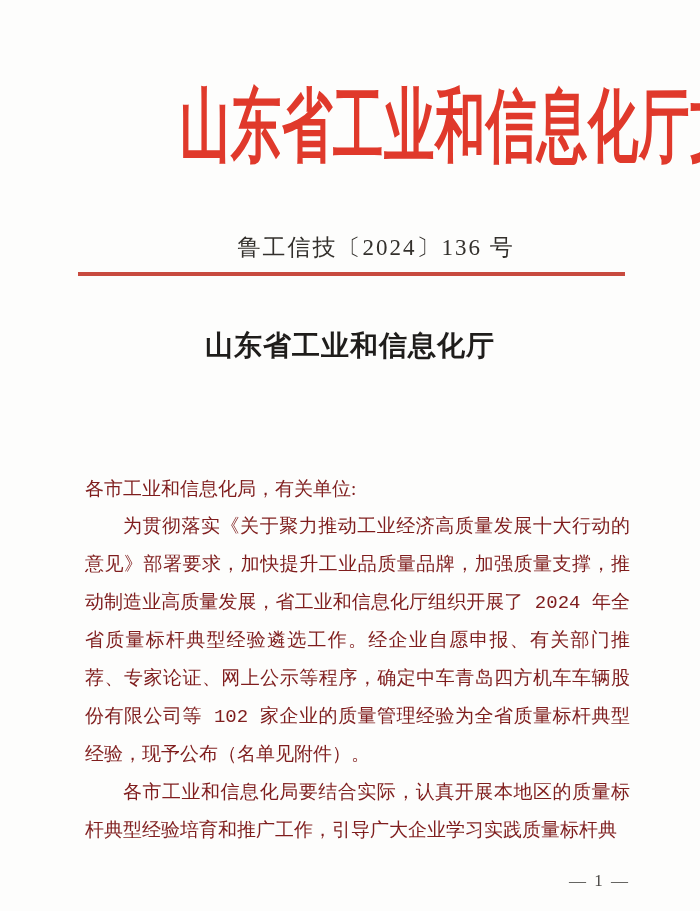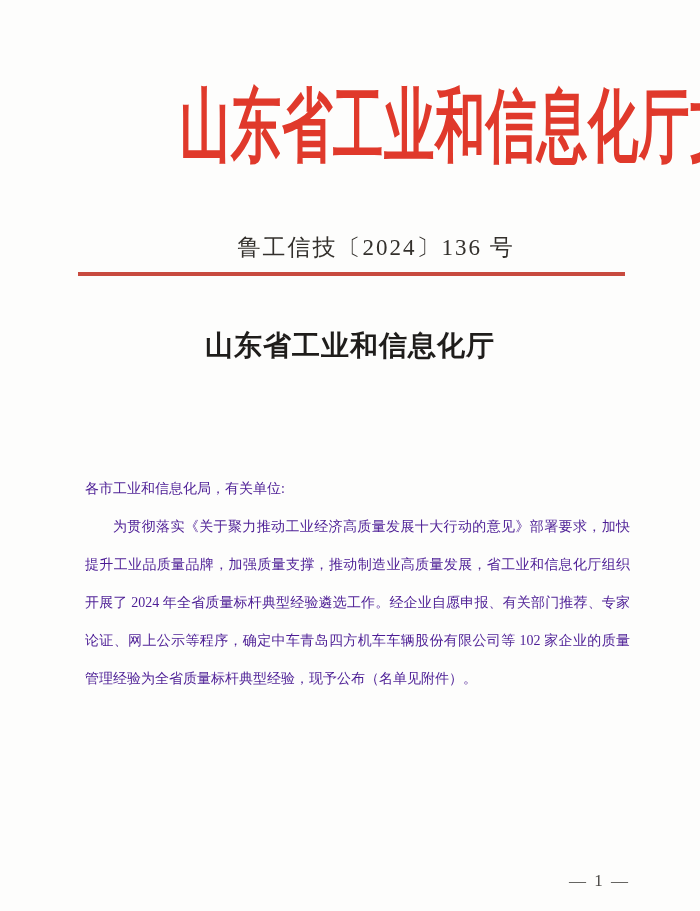"各市工业和信息化局，有关单位:" .body-block { color: #4c1d95 -> #7f1d1d; font-size: 14px -> 19px }
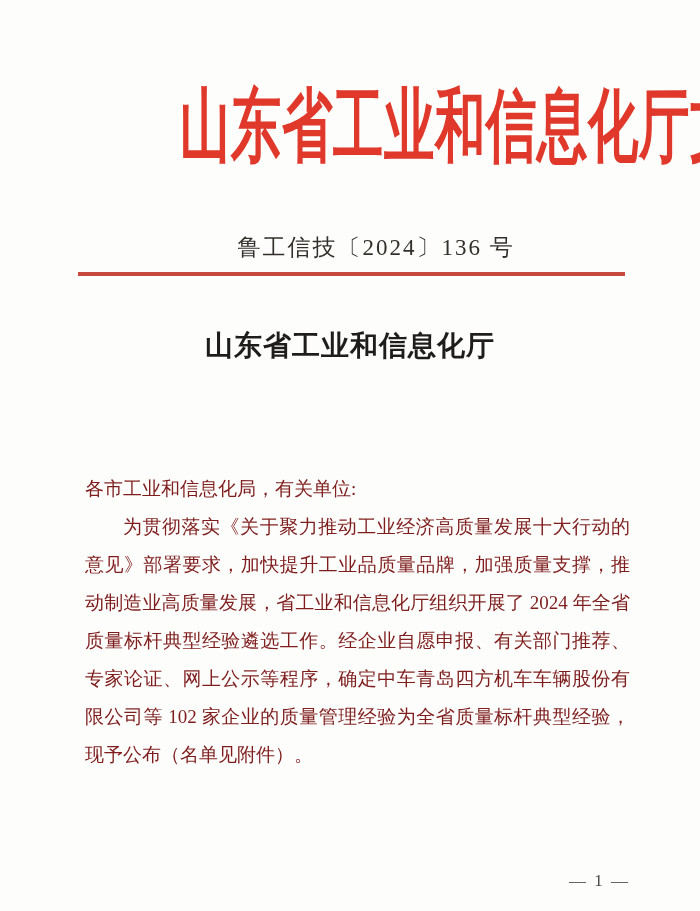"为贯彻落实《关于聚力推动工业经济高质量发展十大行动的意见》部署要求，加快提升工业" .body-block p.para { font-family: none -> Liberation Mono, monospace }
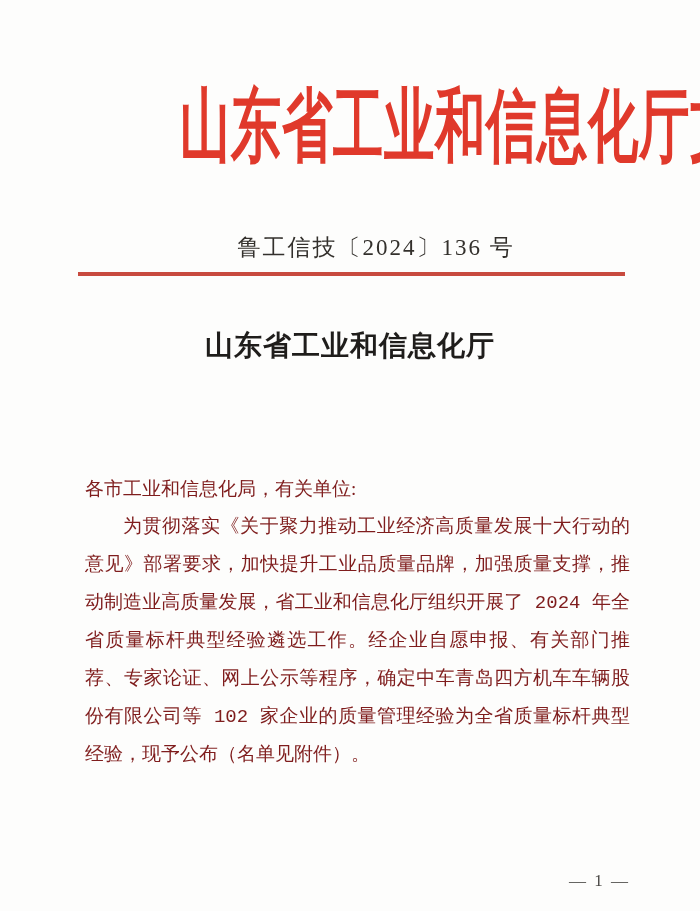"各市工业和信息化局要结合实际，认真开展本地区的质量标杆典型经验培育和推广工作，引" p.para { html: none -> <p>各市工业和信息化局要结合实际，认真开展本地区的质量标杆典型经验培育和推广工作，引导广大企业学习实践质量标杆典</p> }
